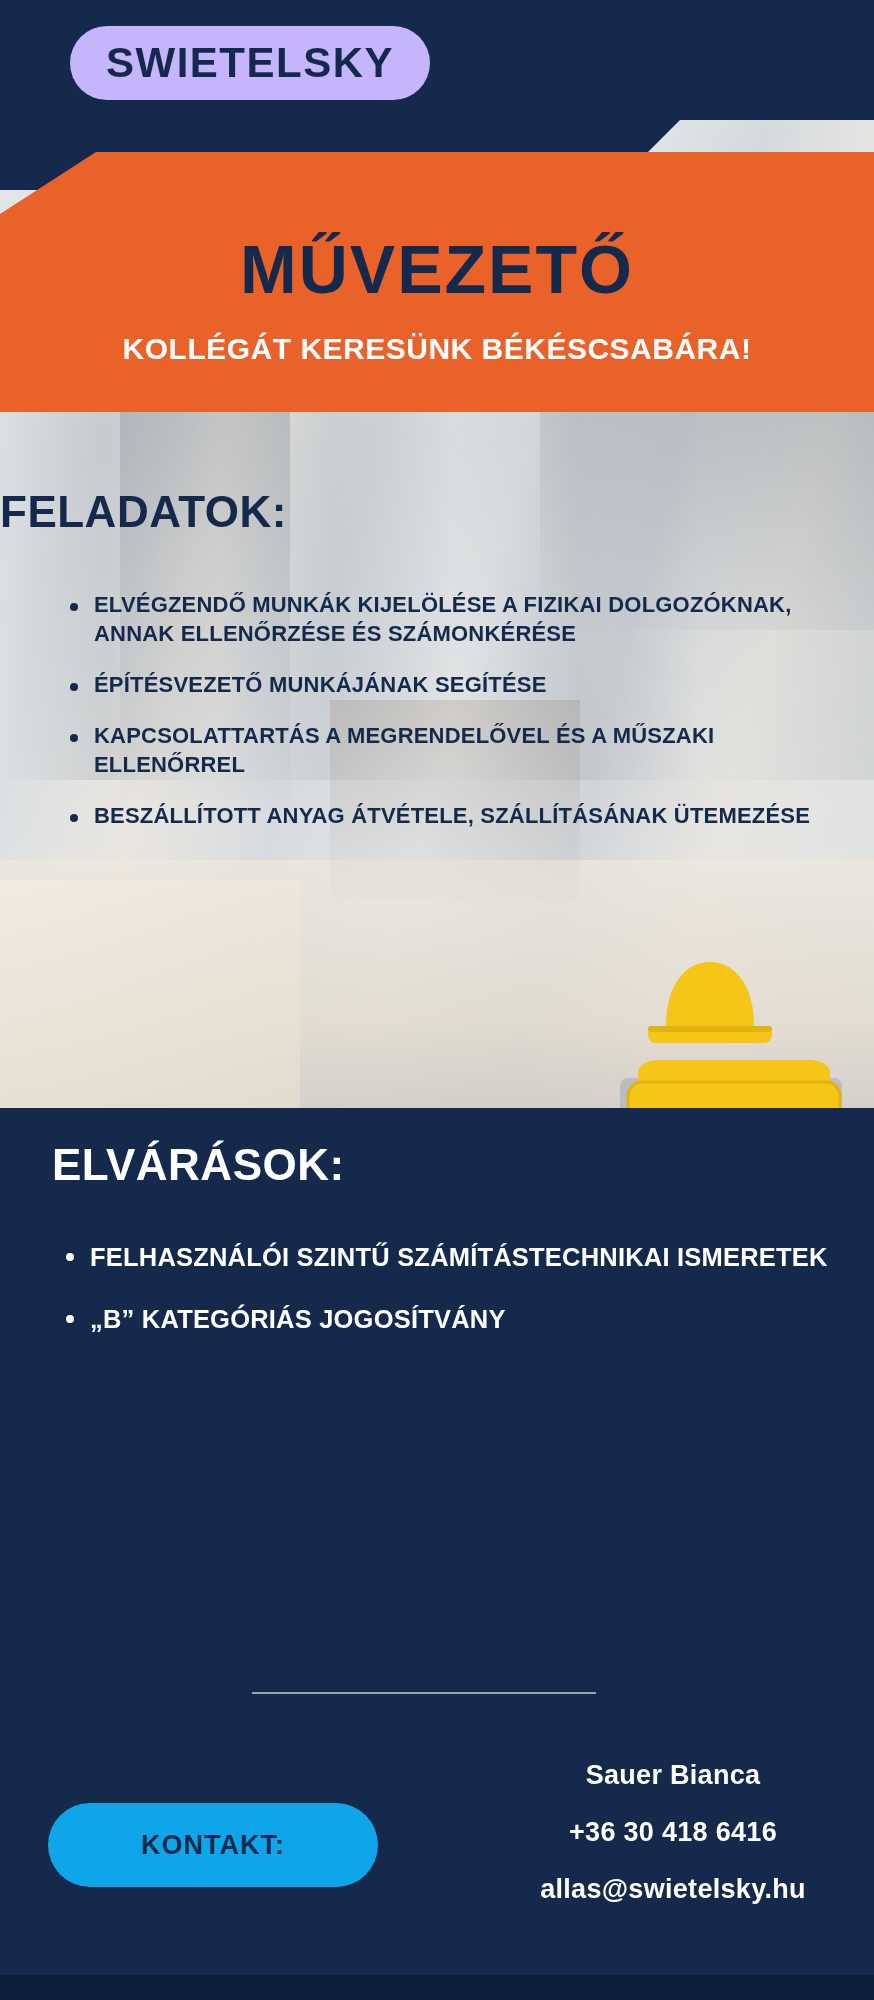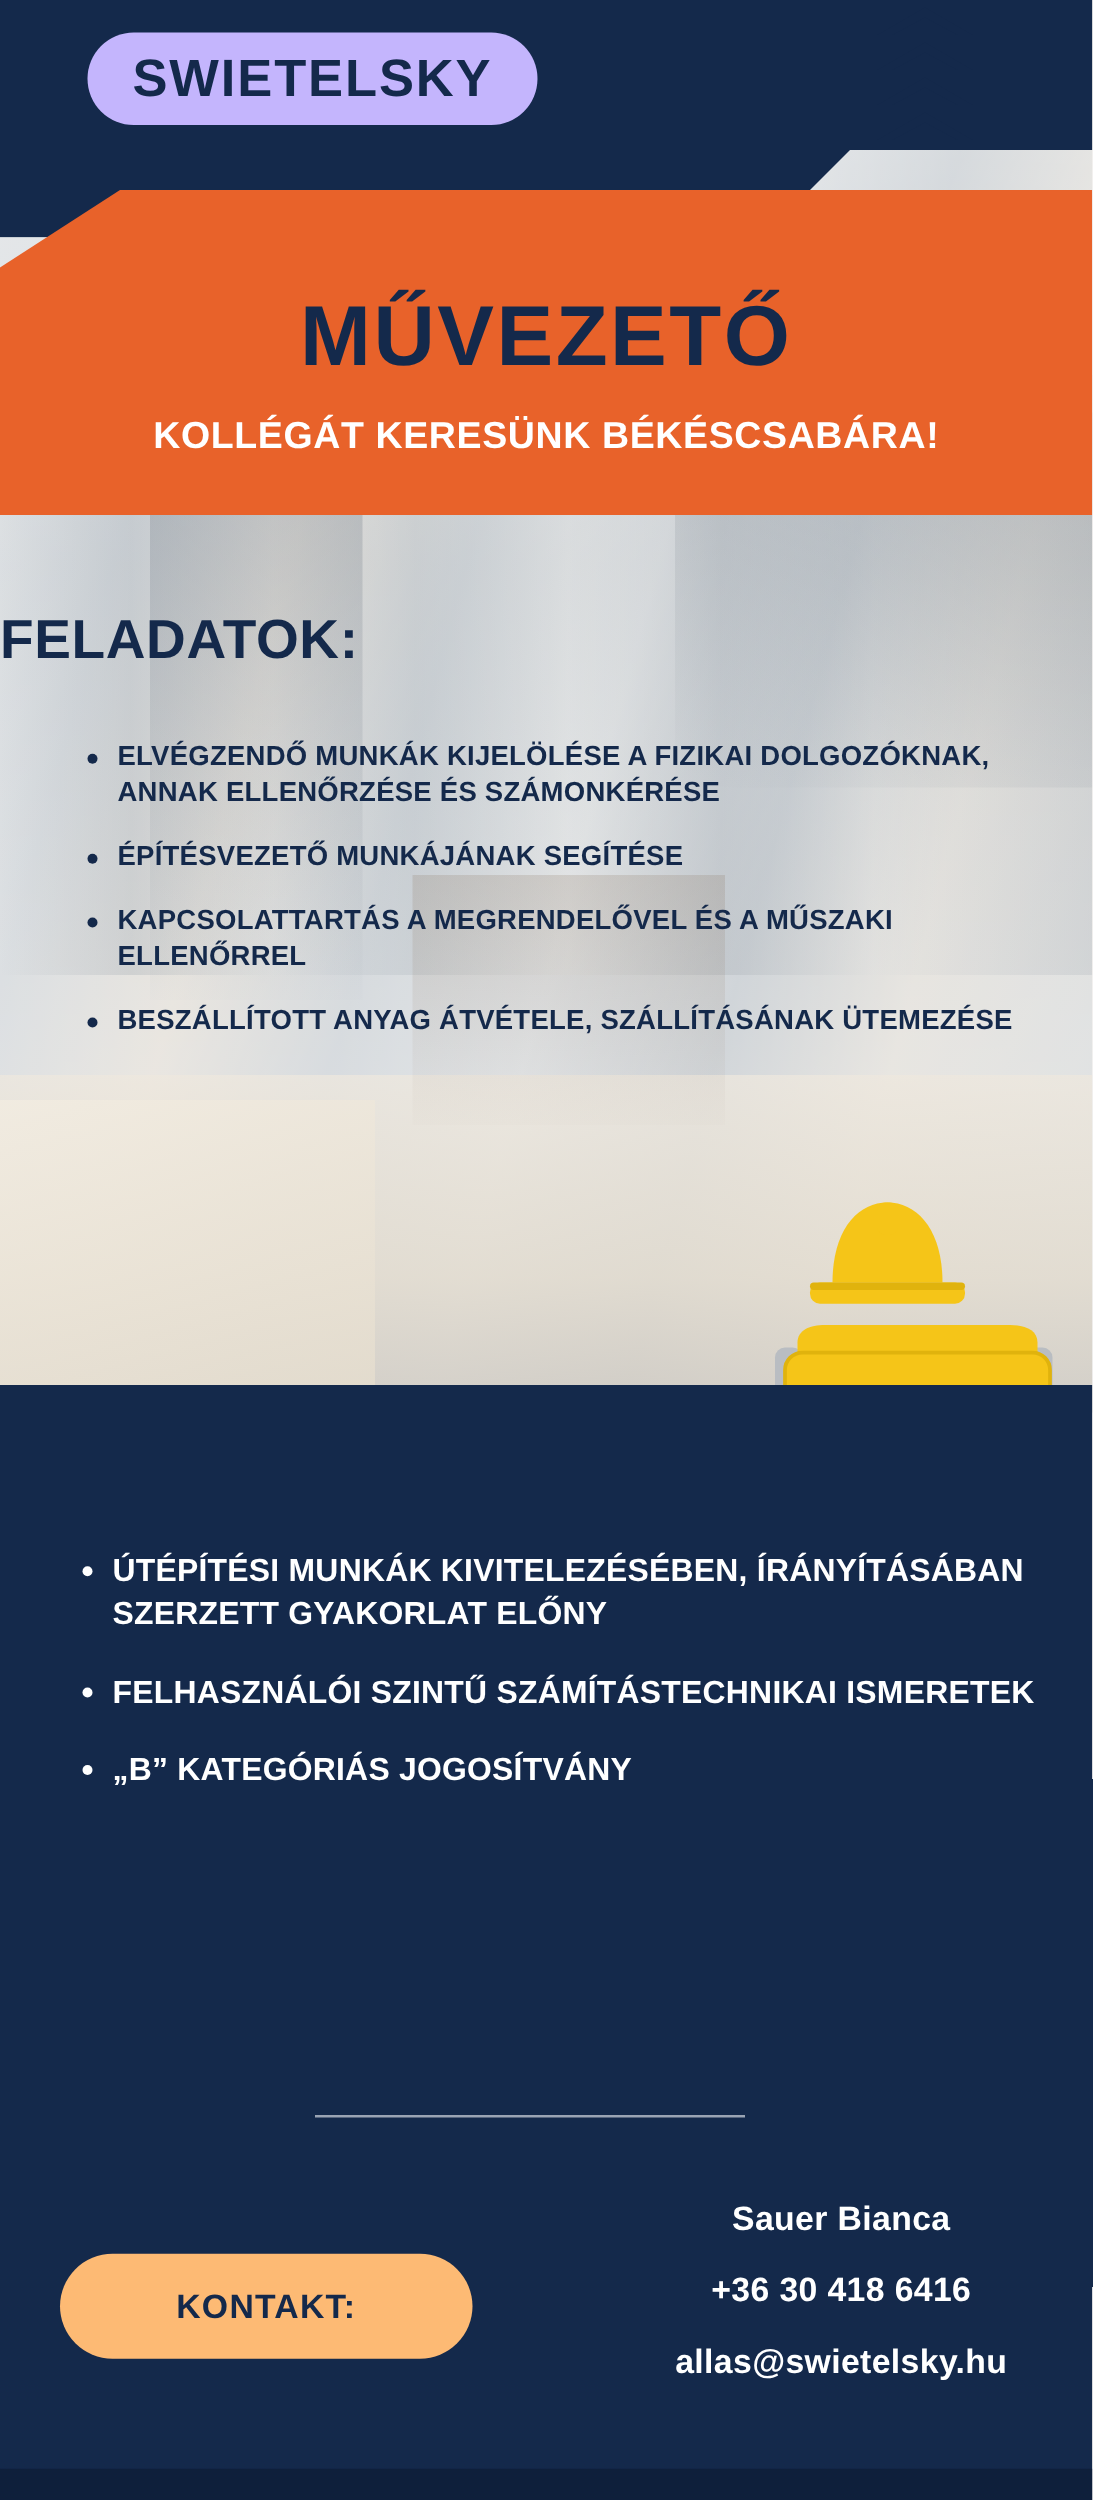"ELVÁRÁSOK:" div.req-heading { html: none -> <div>ELVÁRÁSOK:</div> }
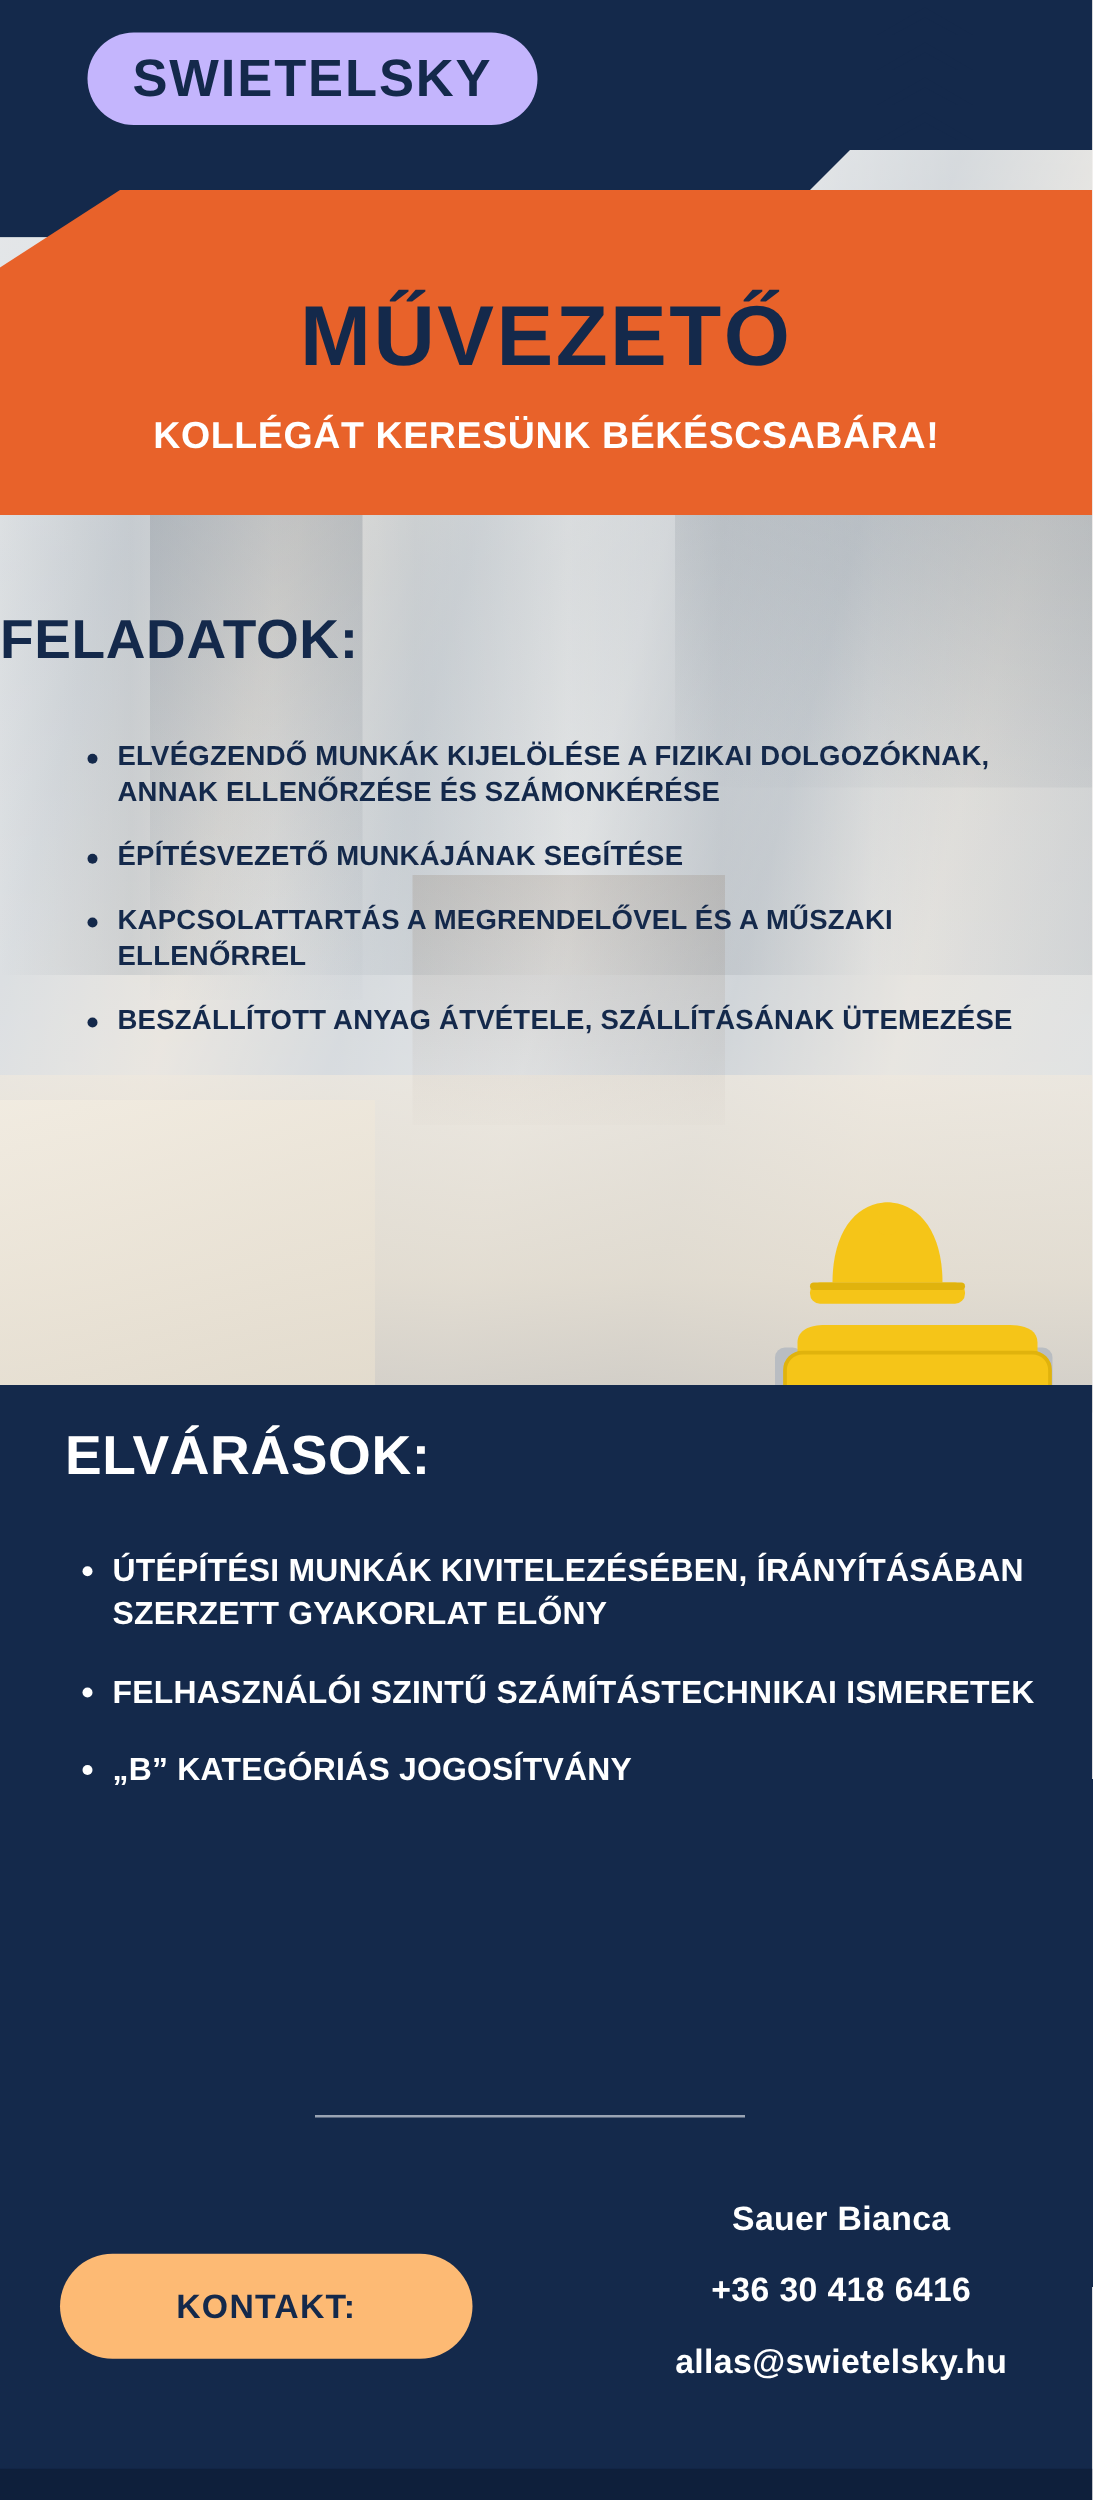"ÚTÉPÍTÉSI MUNKÁK KIVITELEZÉSÉBEN," li { html: <li>ÚTÉPÍTÉSI MUNKÁK KIVITELEZÉSÉBEN, ÍRÁNYÍTÁSÁBAN SZERZETT GYAKORLAT ELŐNY</li> -> none }
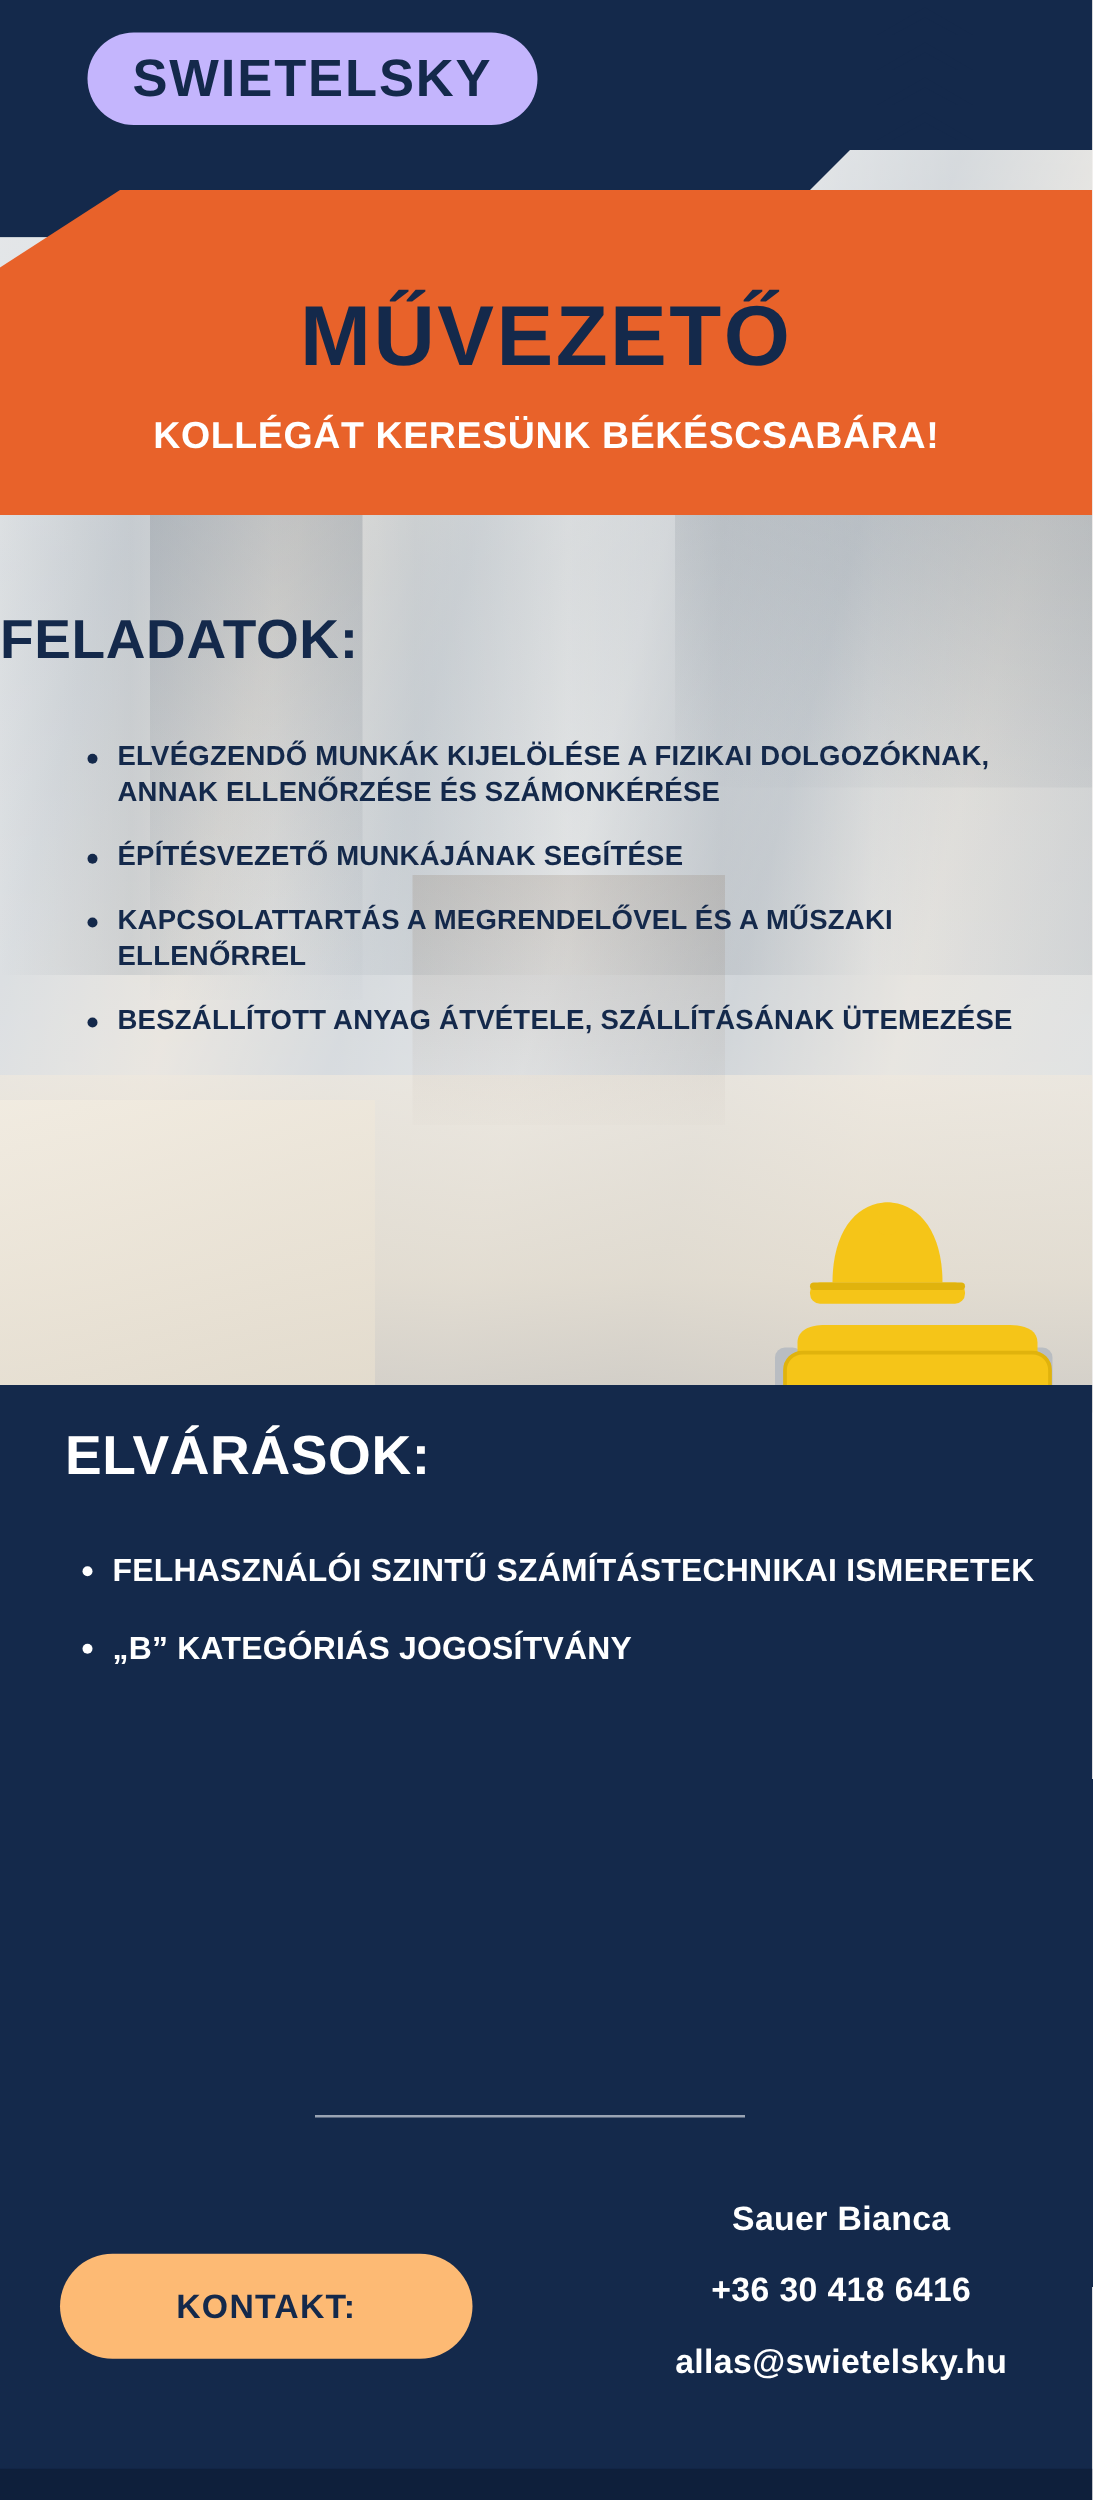"KONTAKT:" .kontakt-btn { background: #fdba74 -> #0ea5e9 }
